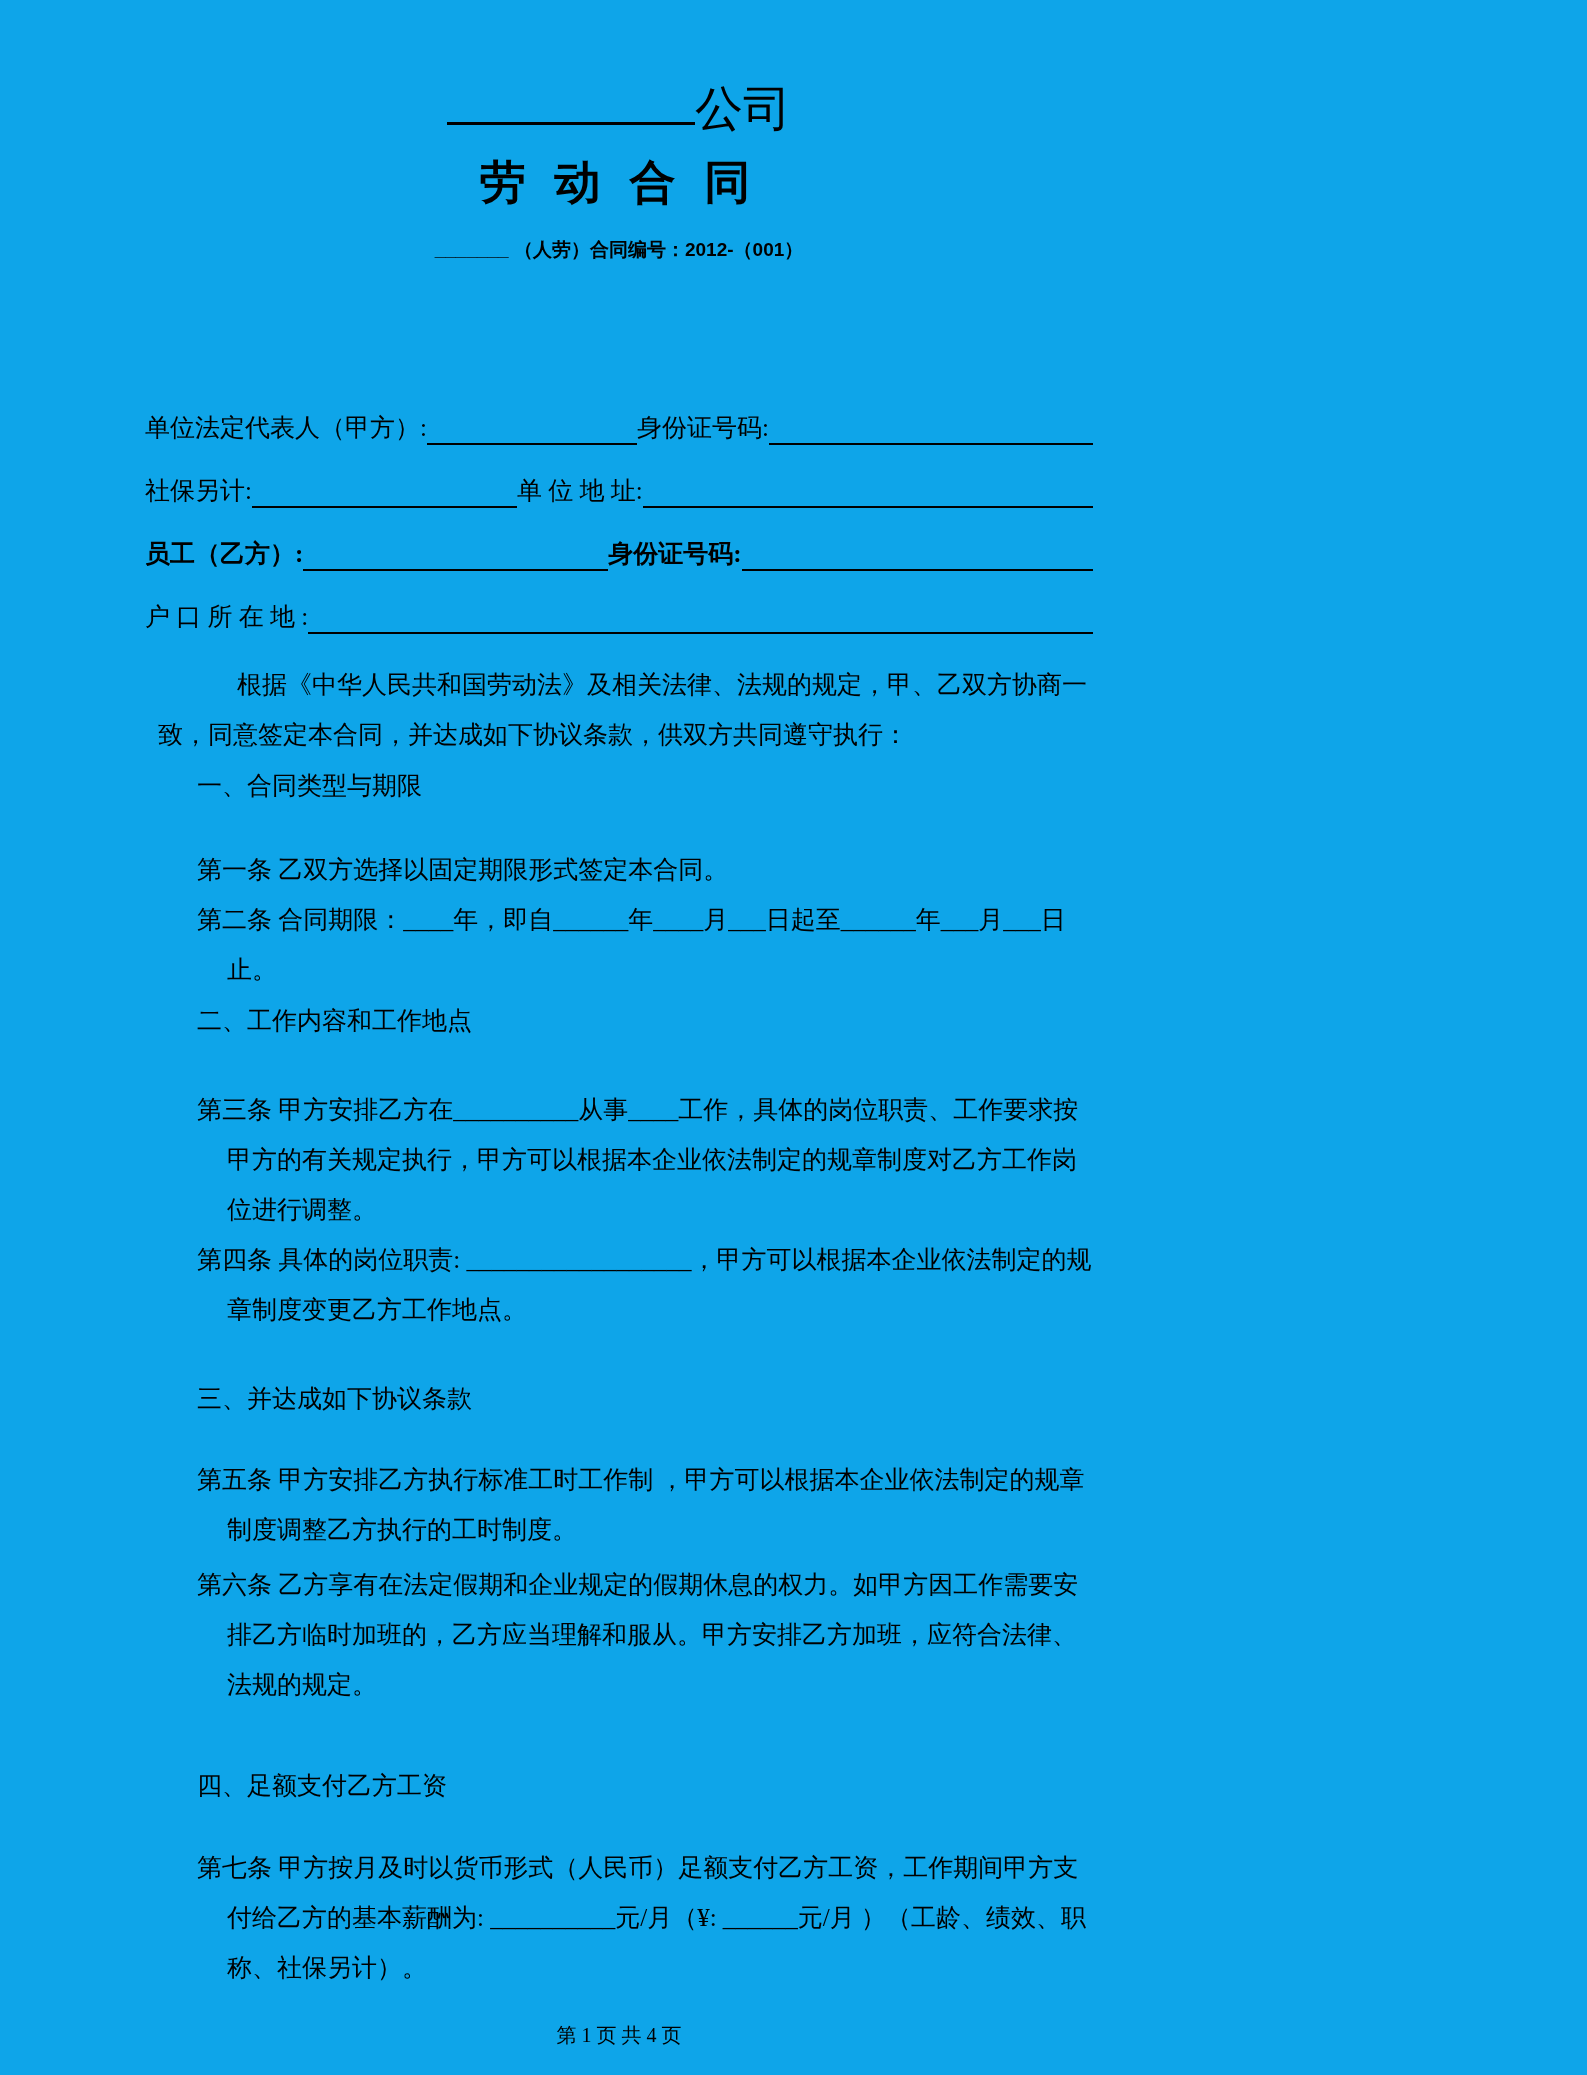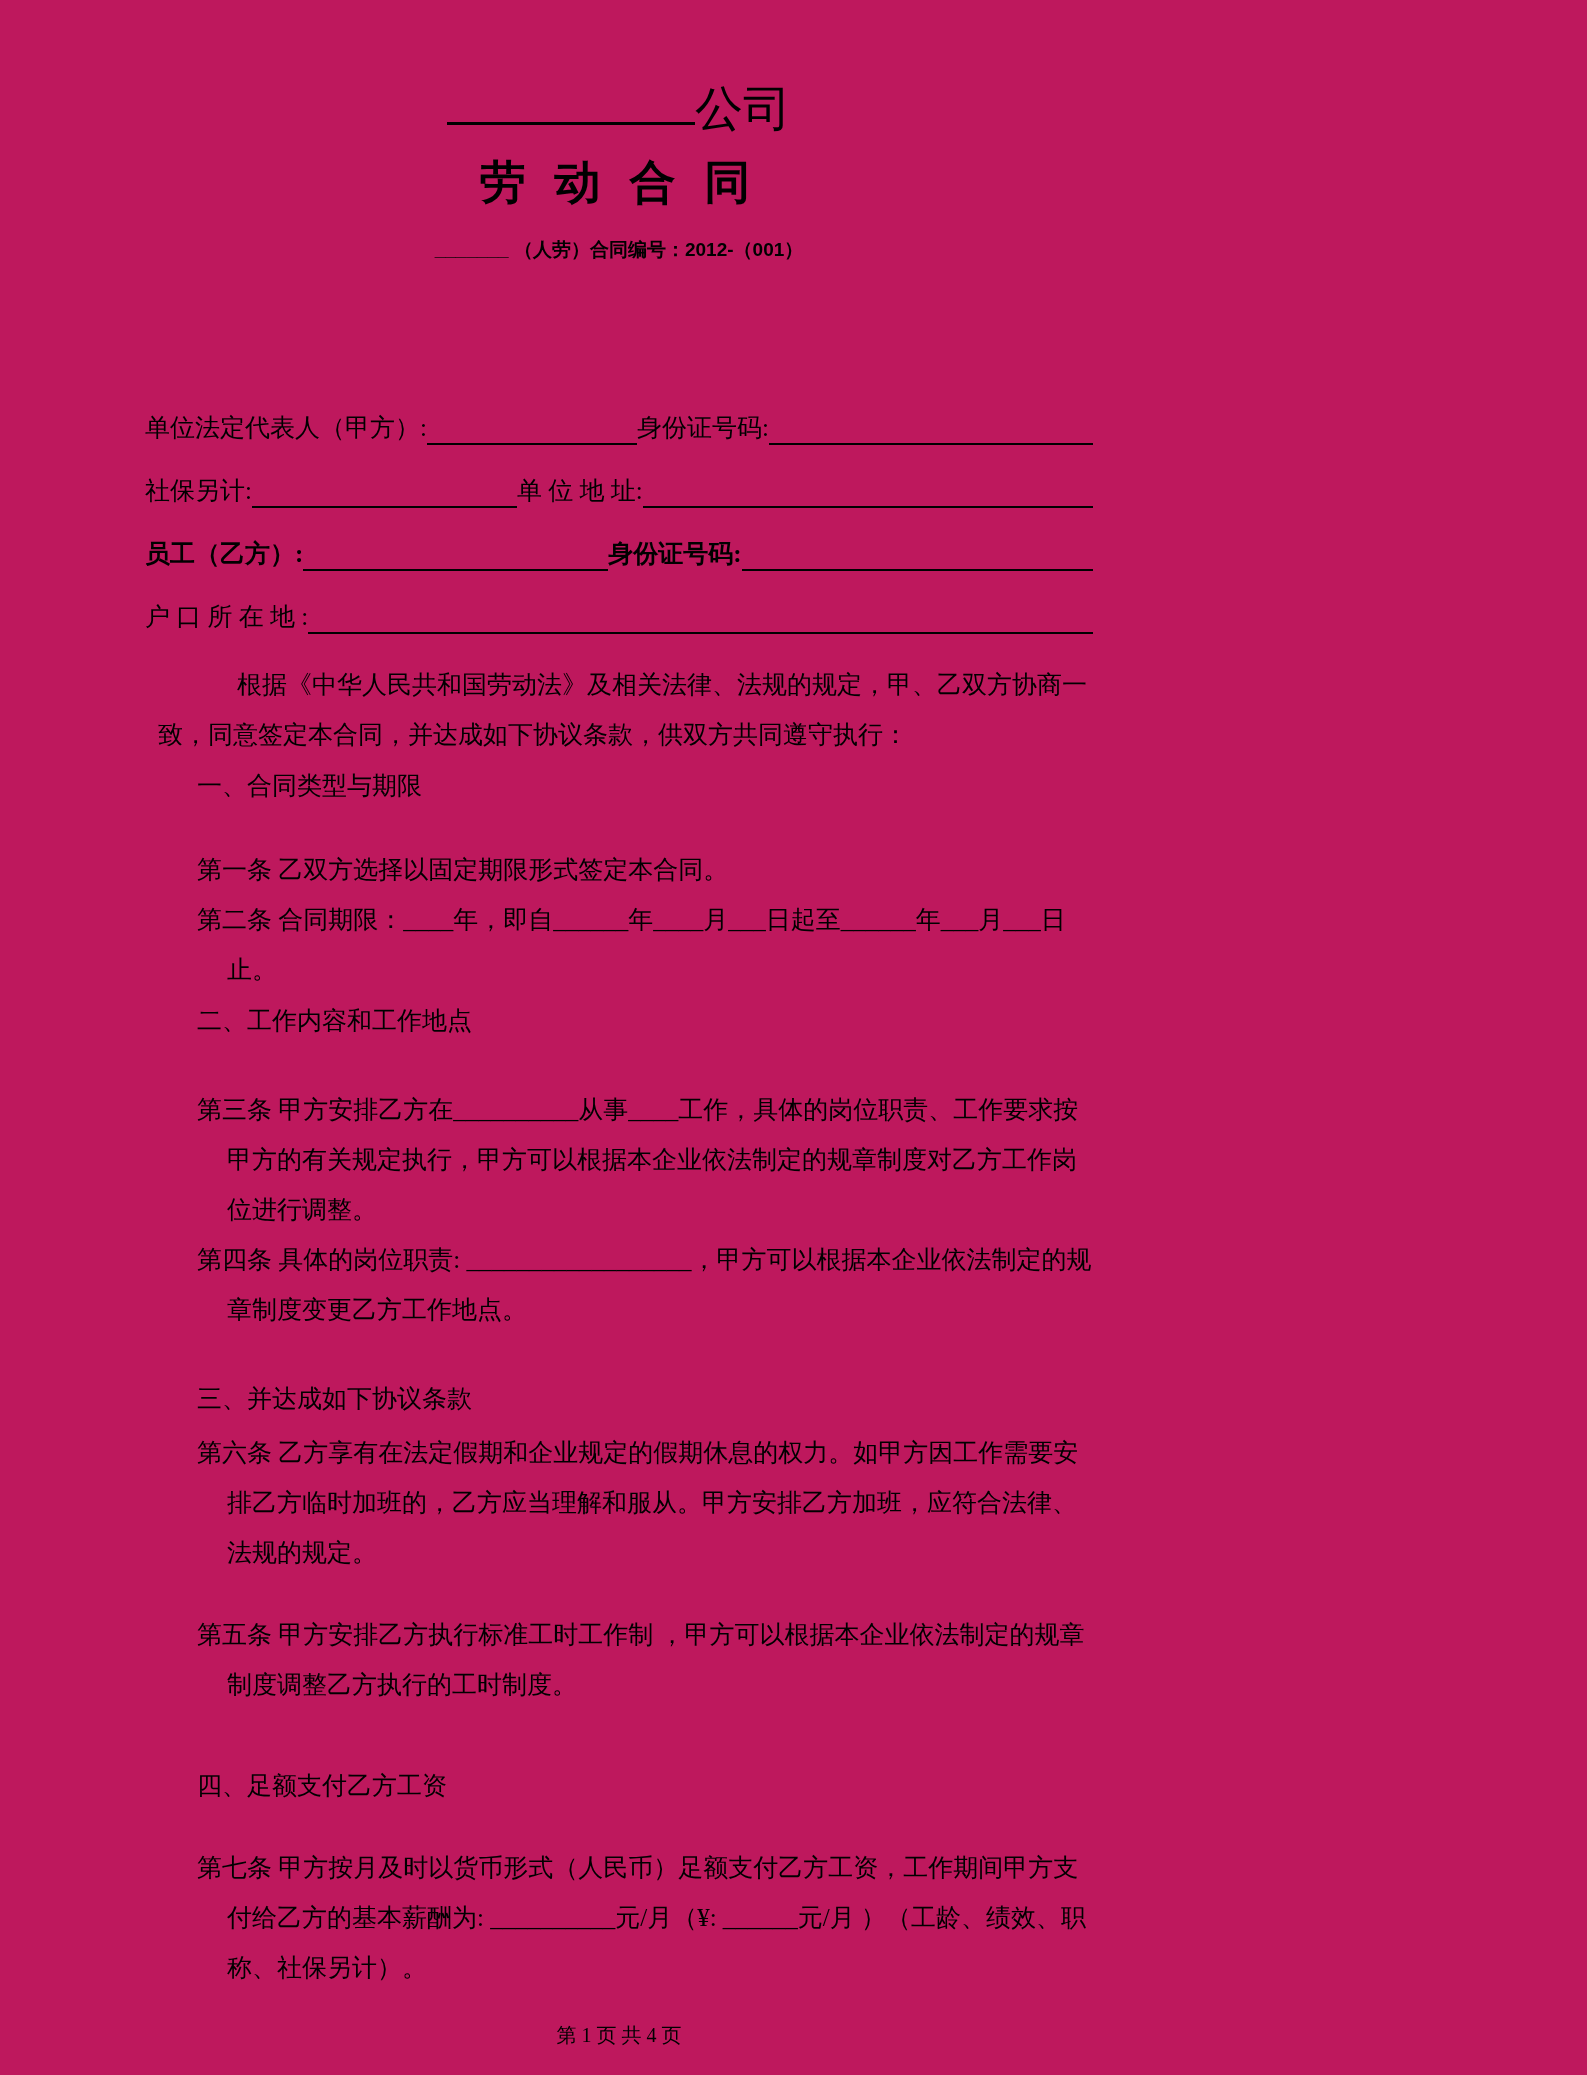"公司" .page { background: #be185d -> #0ea5e9 }
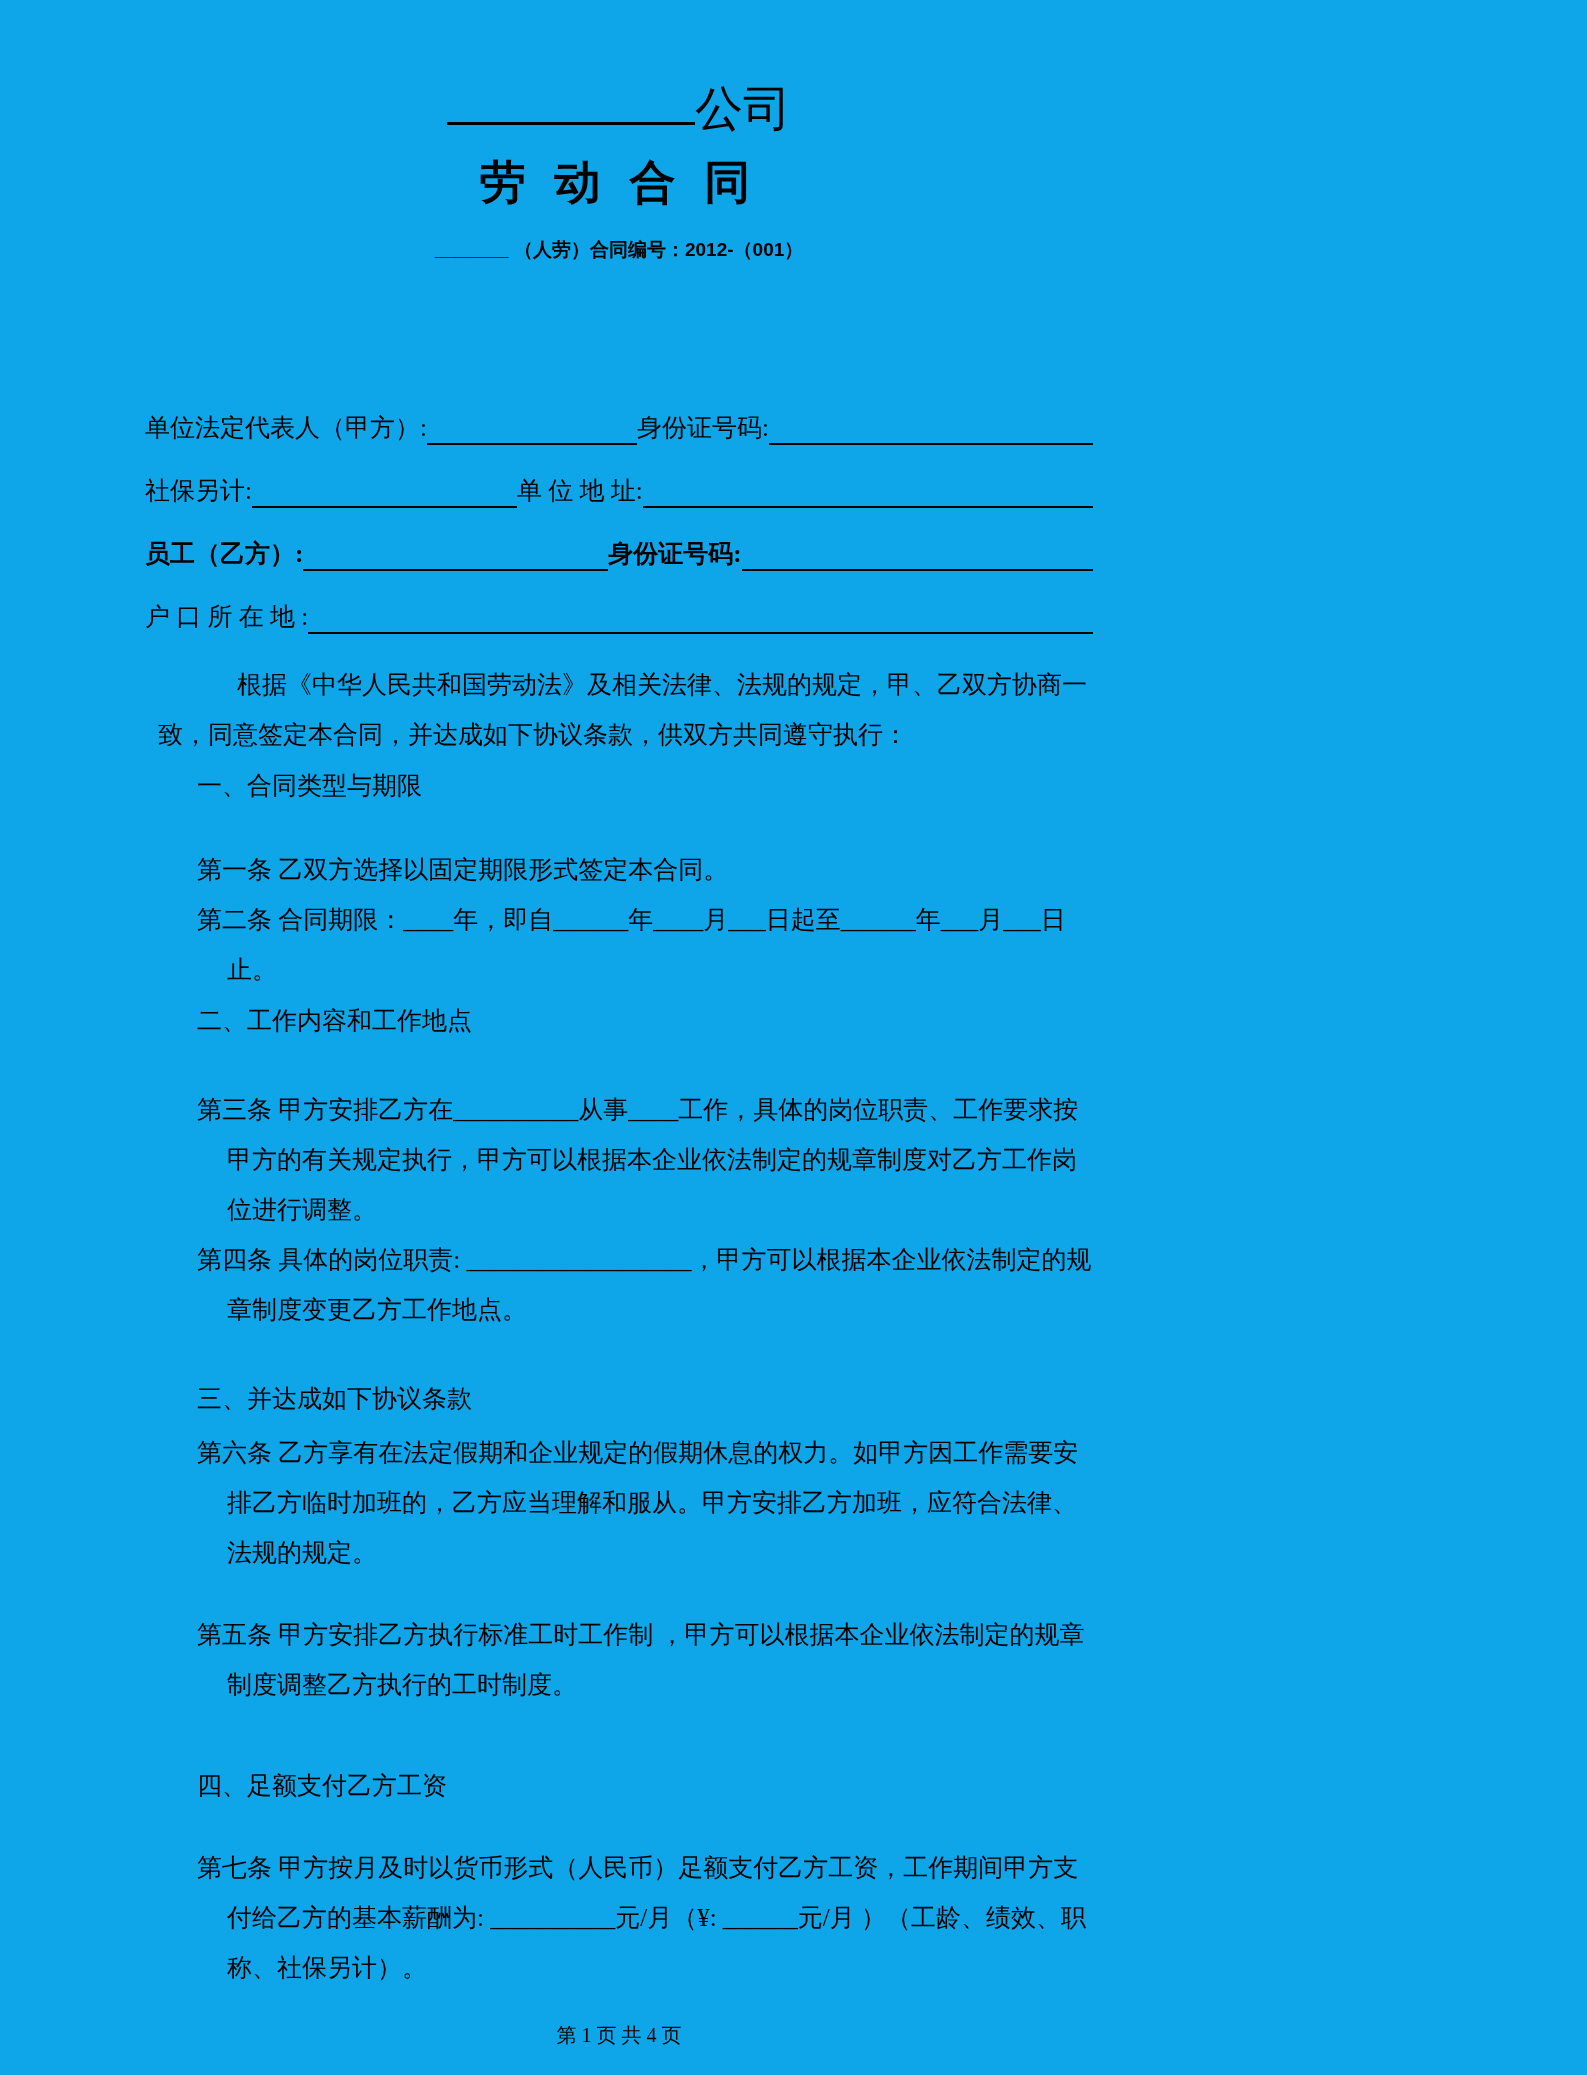"第六条" div.article { order: before "第五条 甲方安排乙方执行标准工时工作制" -> after "第五条 甲方安排乙方执行标准工时工作制" }
